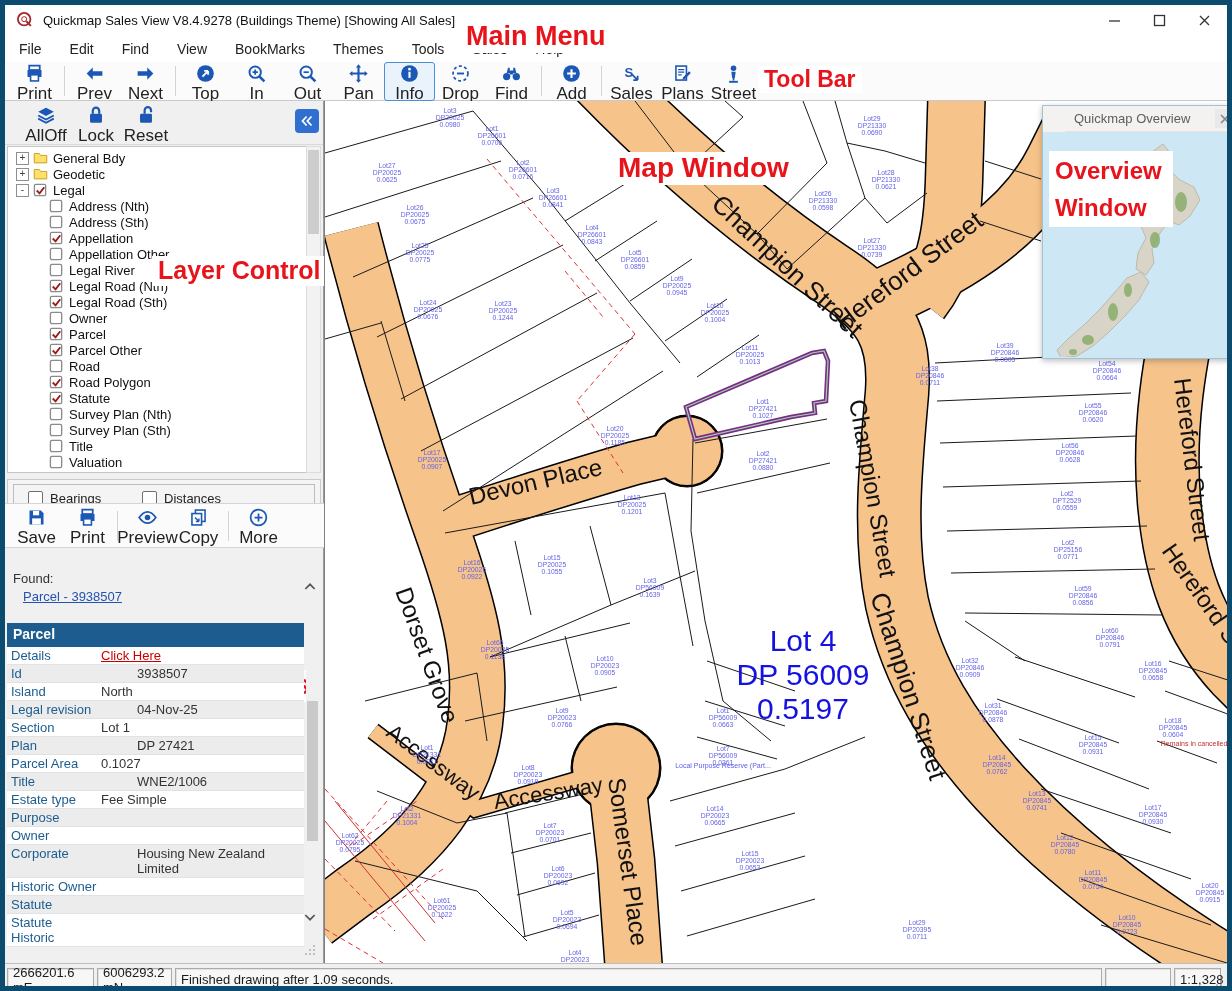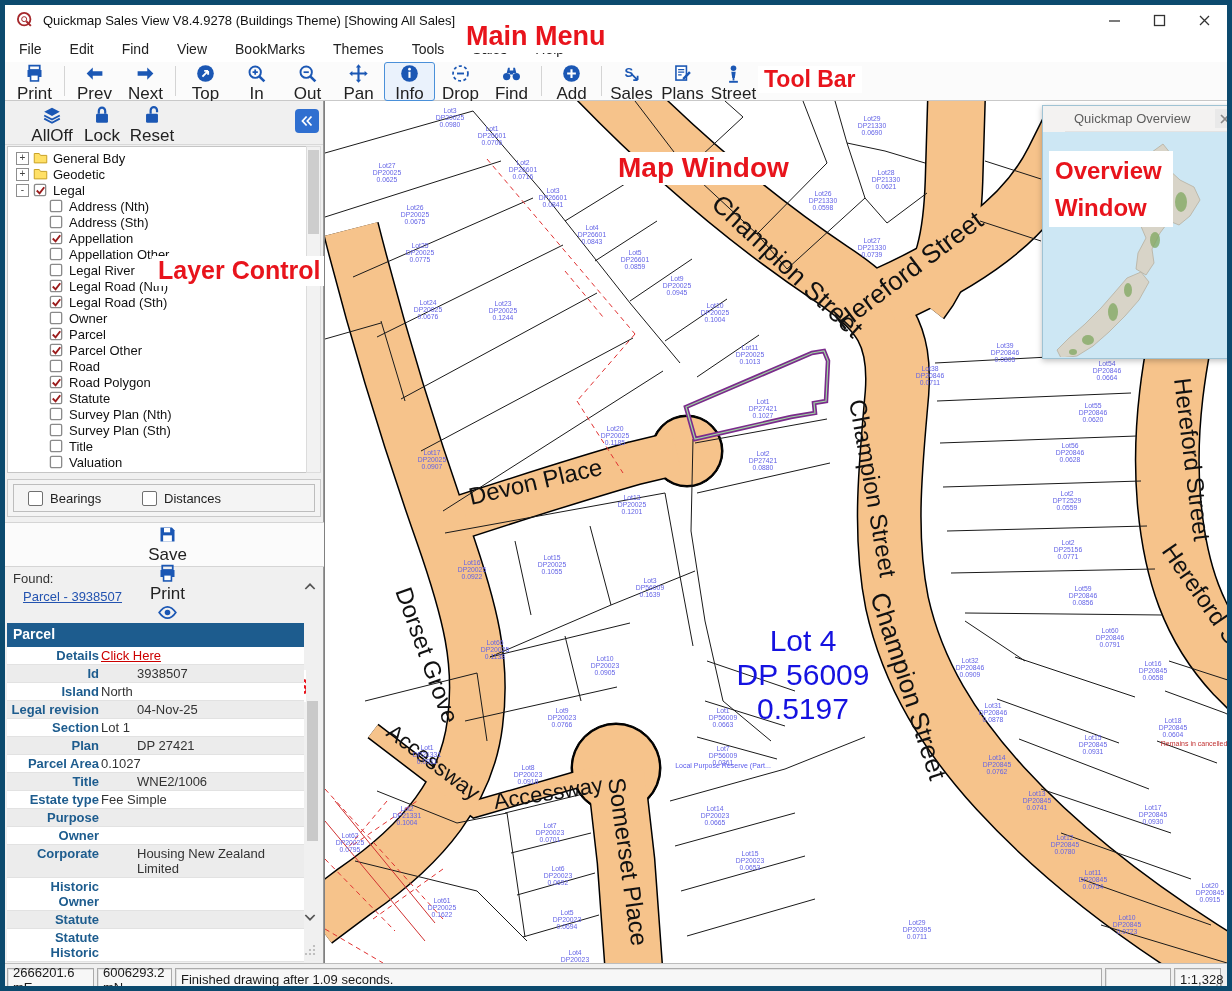"AllOff" .layerbar { padding-left: 22px -> 16px }
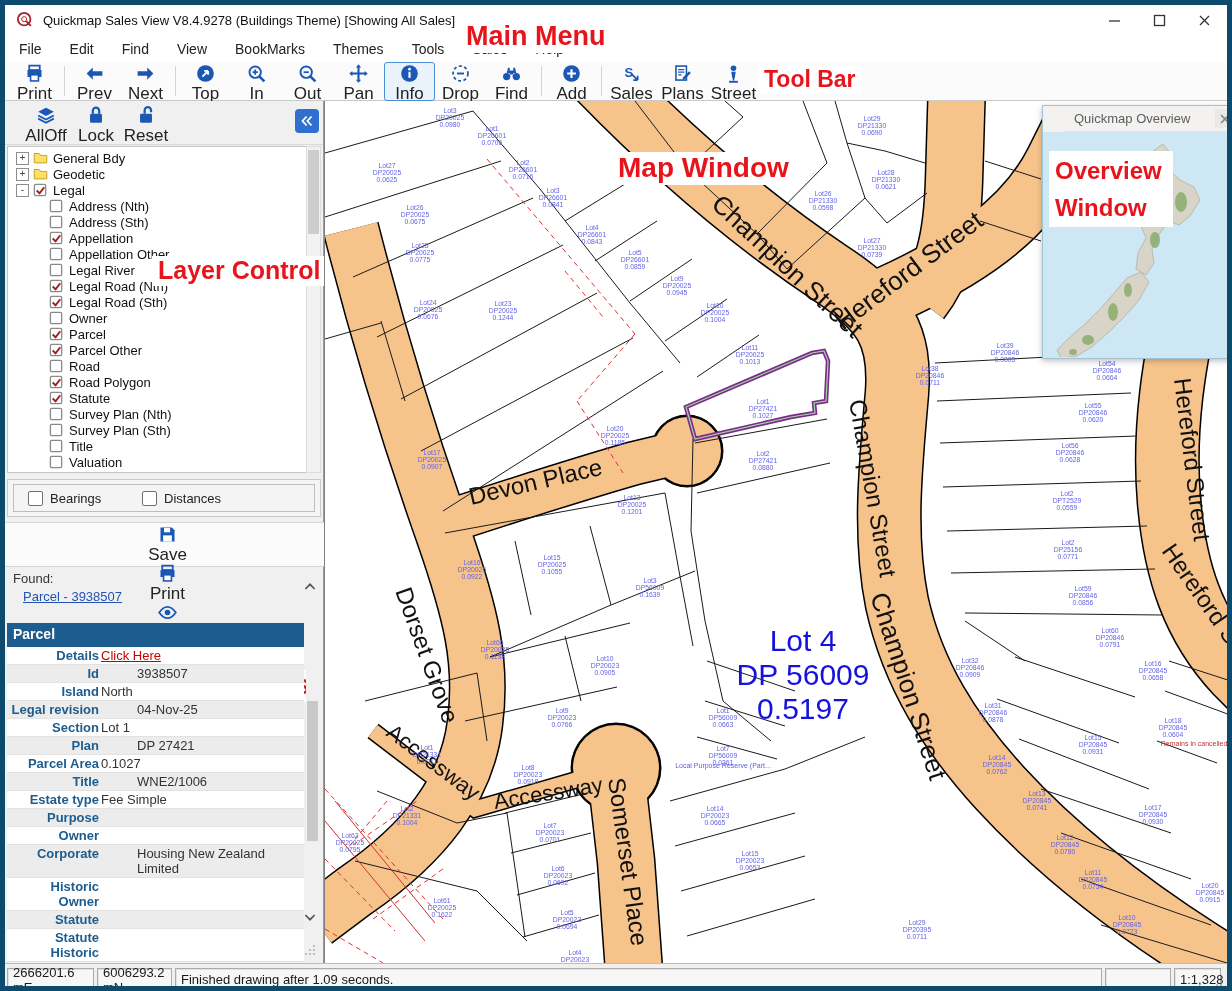"Save" .dtoolbar { flex-direction: column -> none; top: 421px -> 402px }
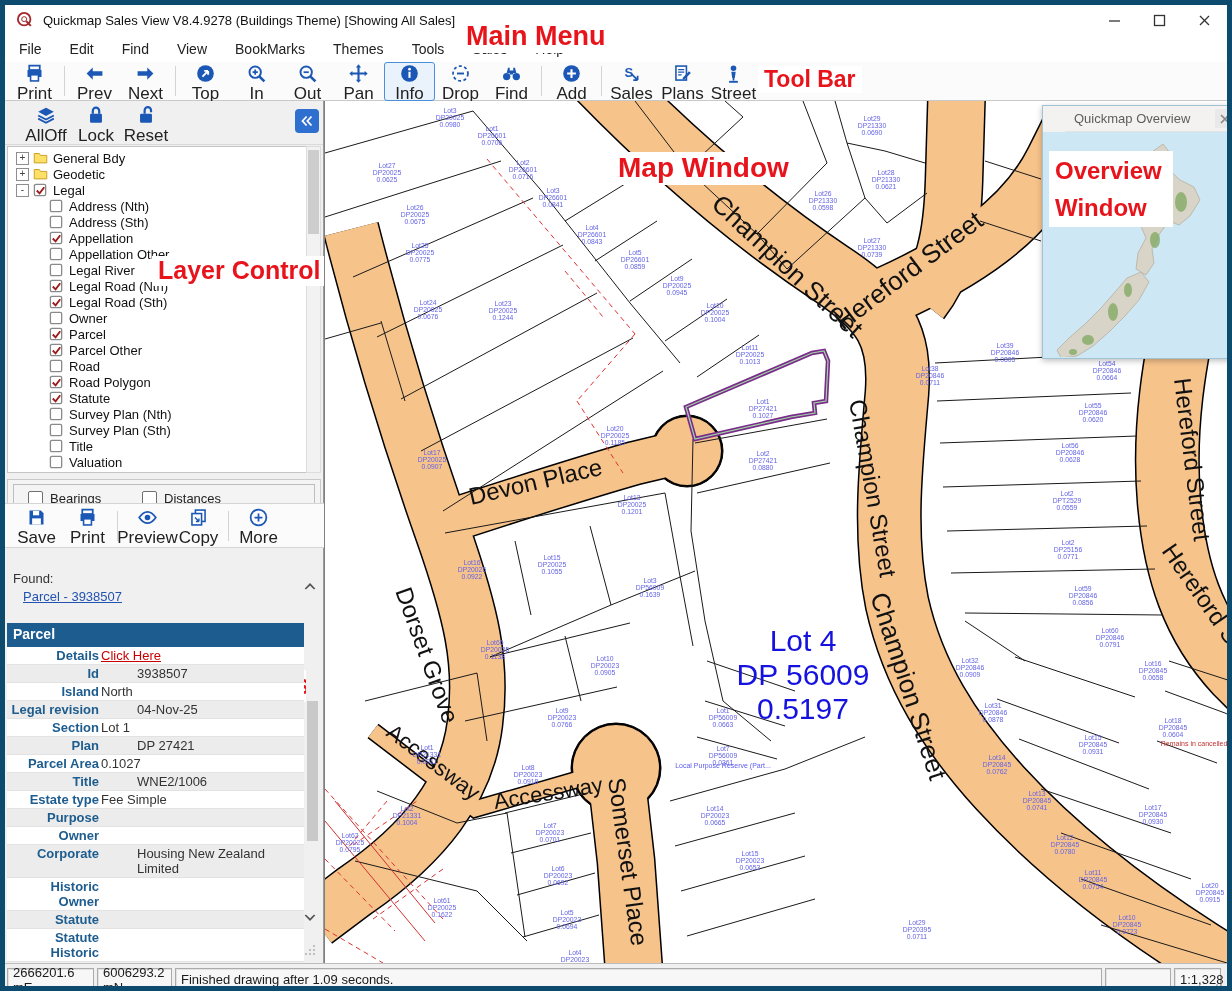"Details" .prow .pl { font-weight: bold -> normal; text-align: right -> none }
